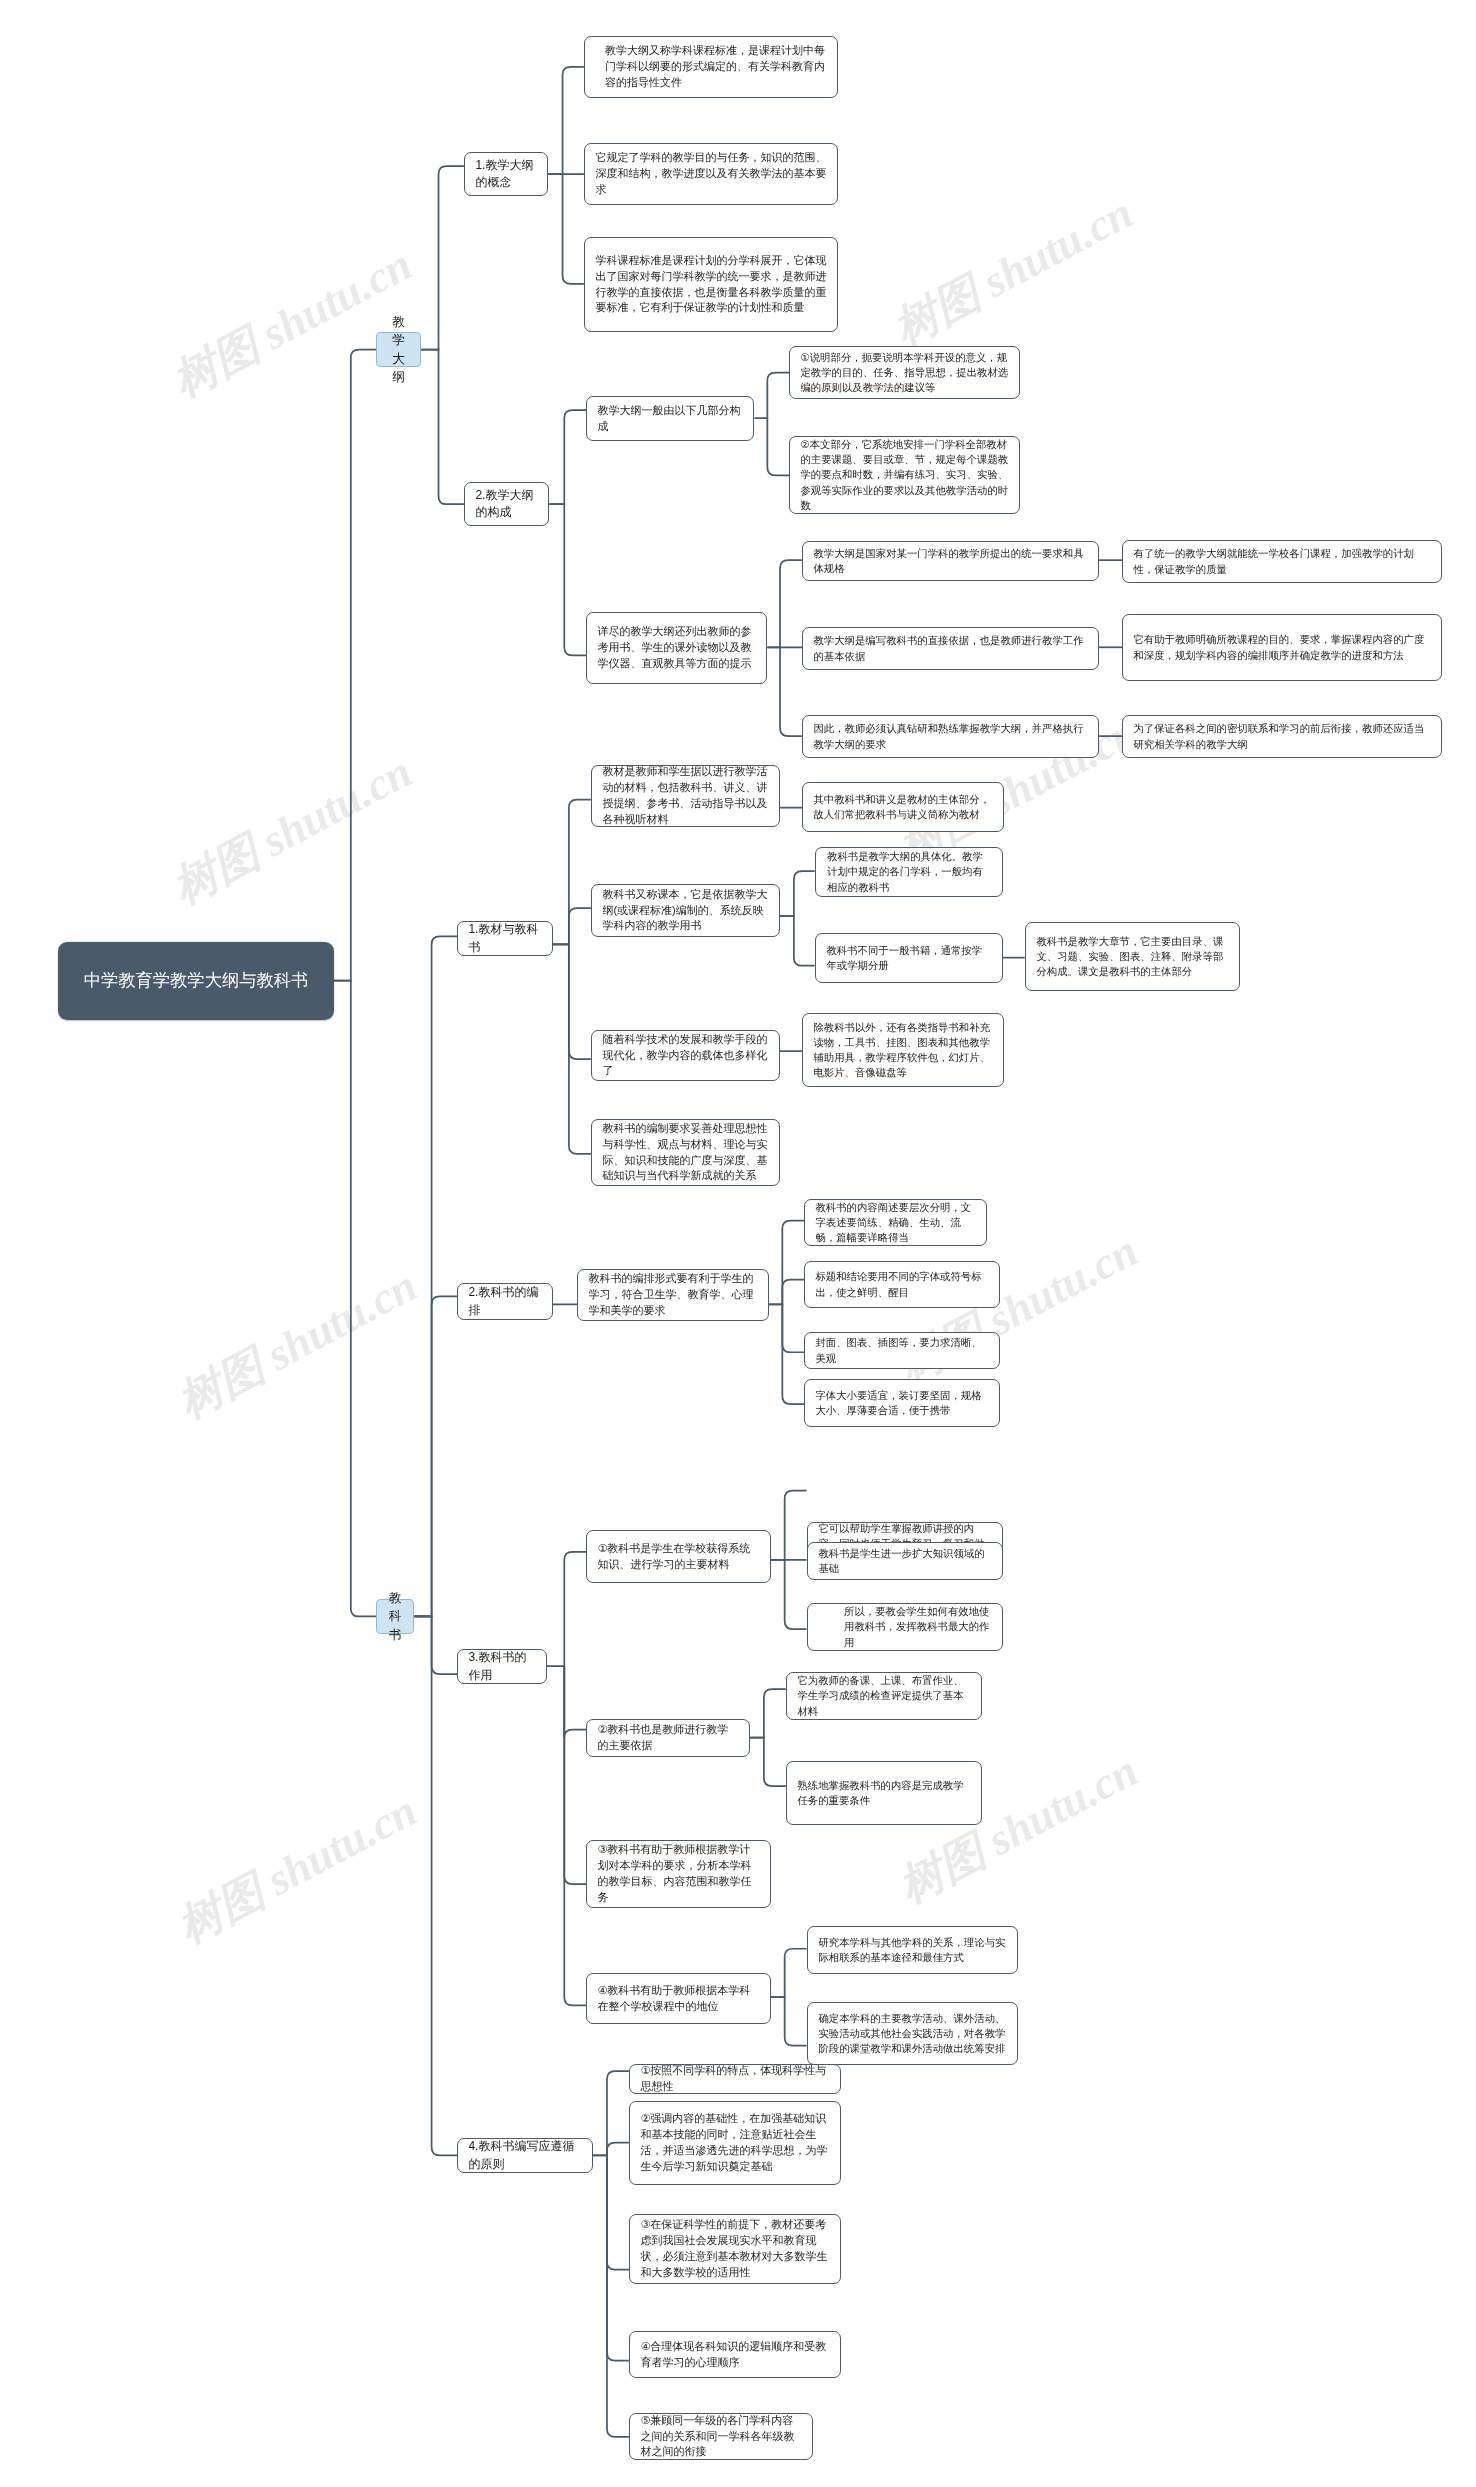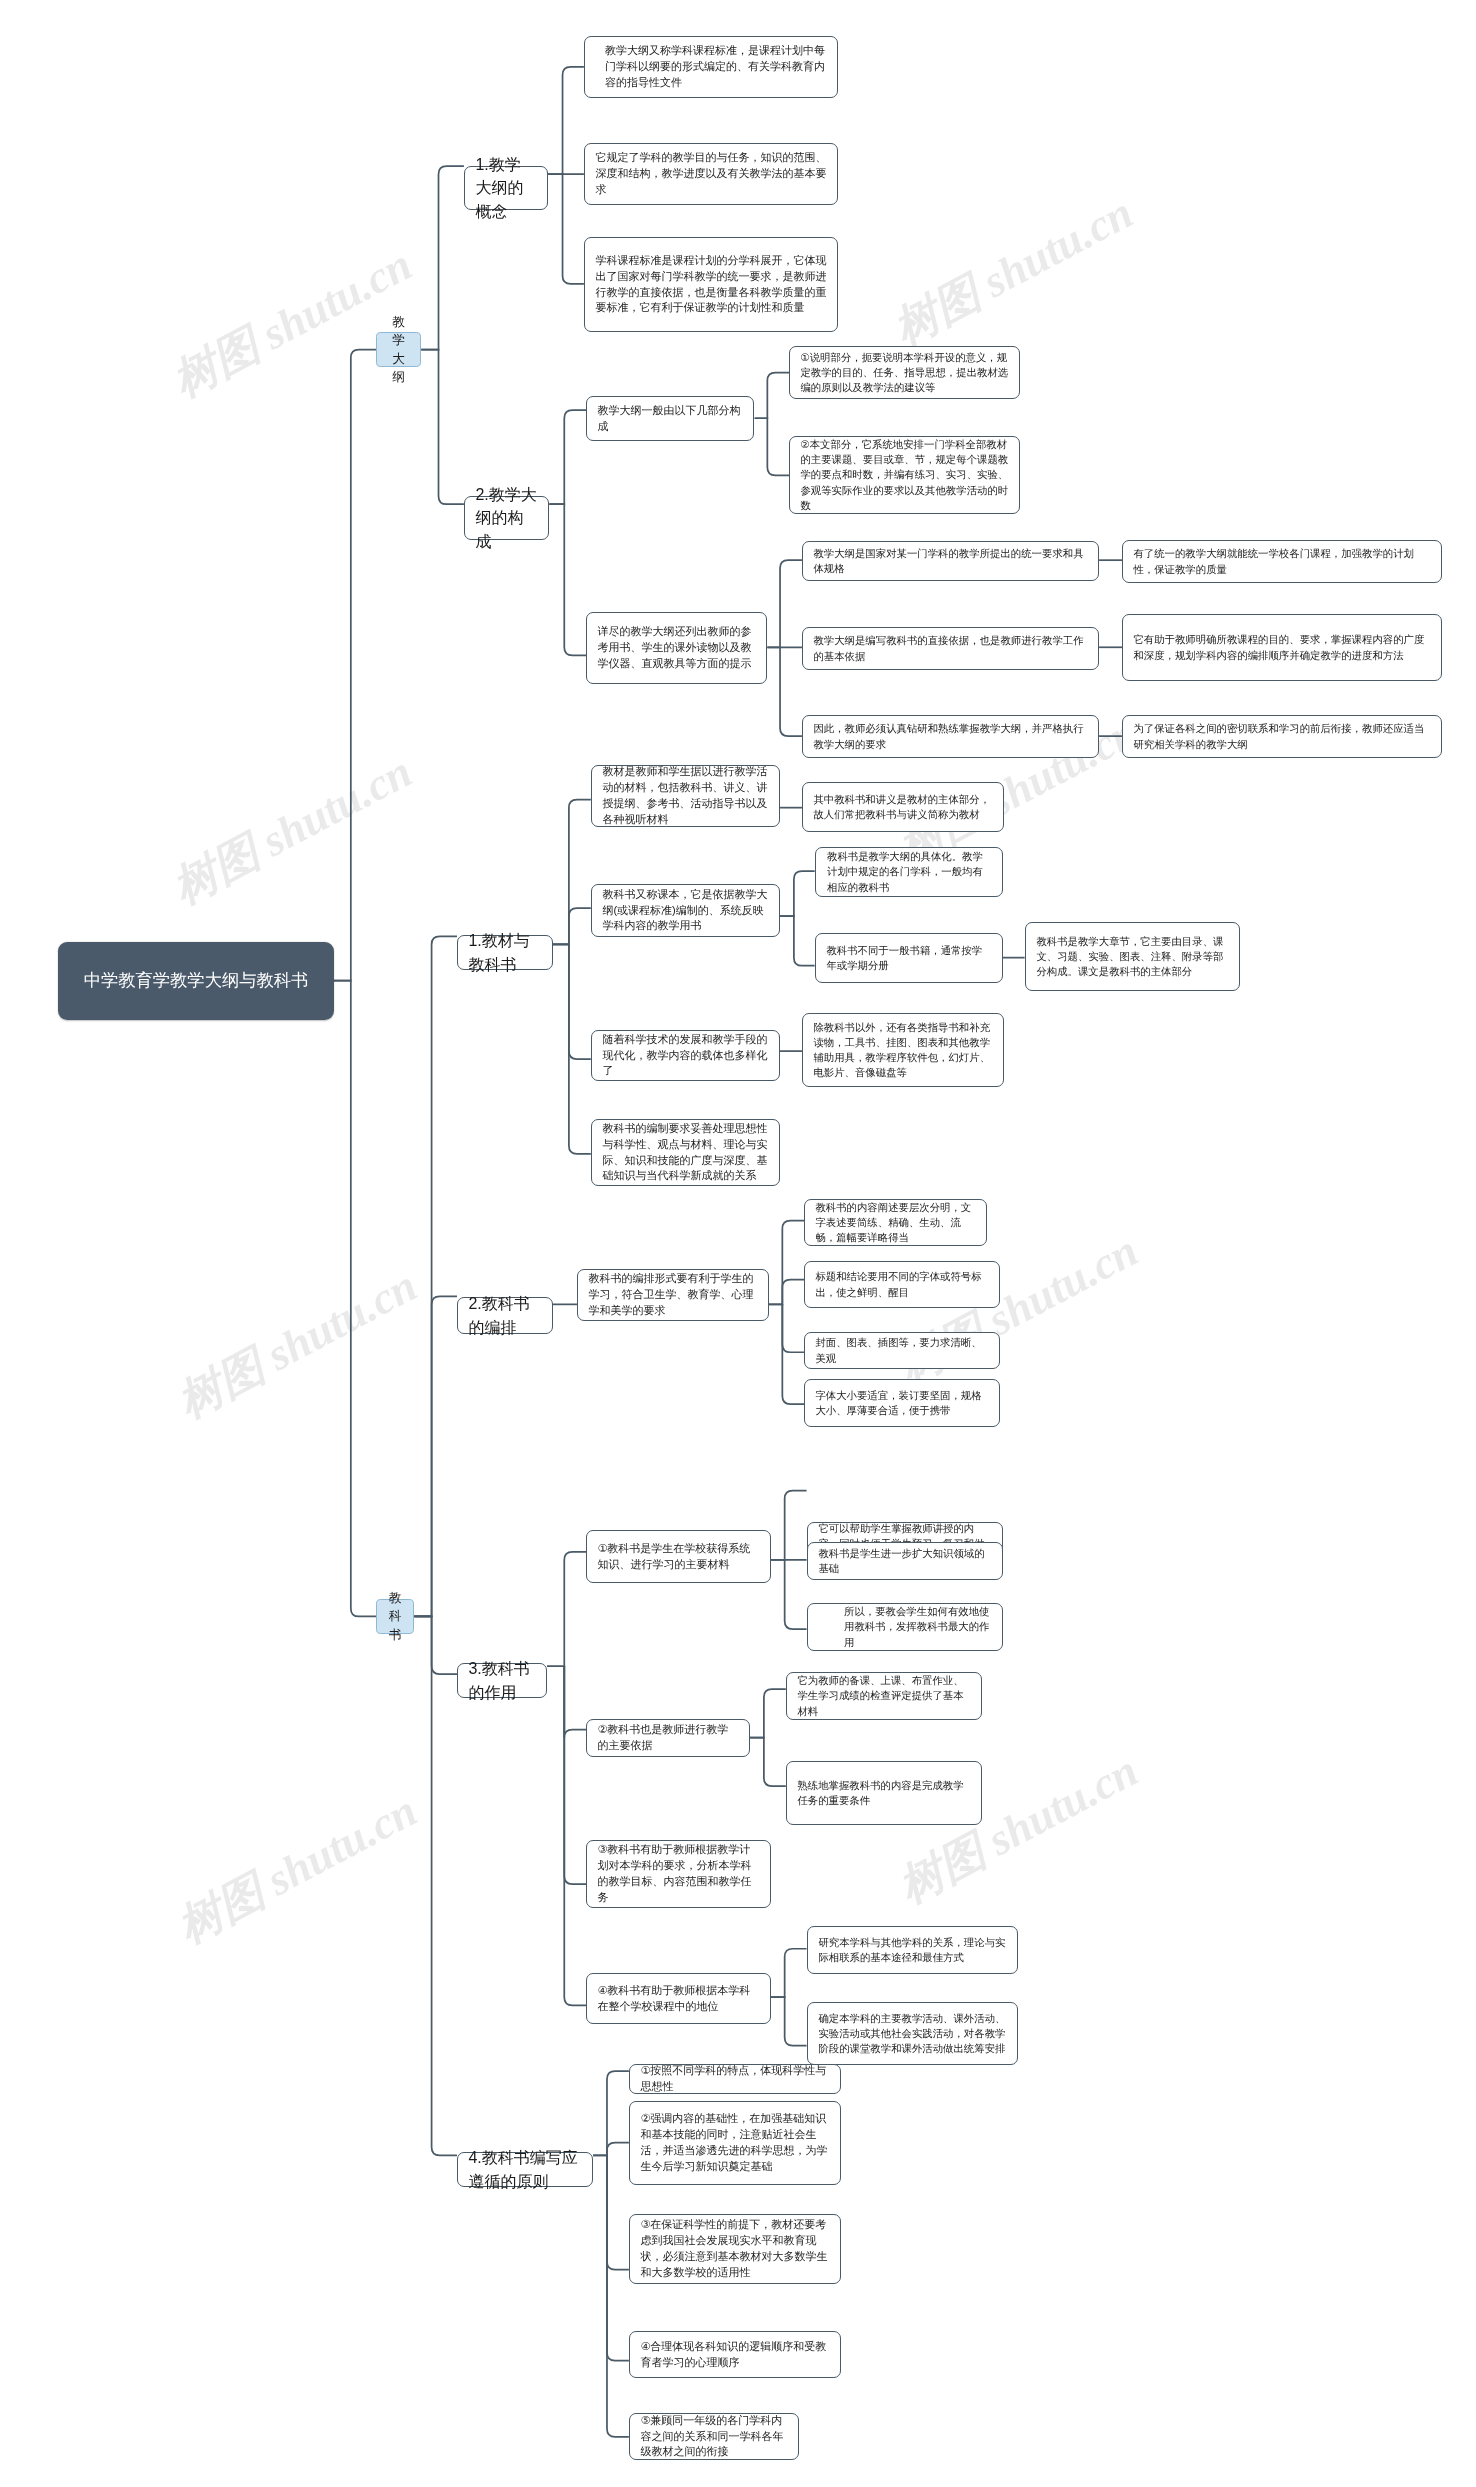"1.教学大纲的概念" .lvl2 { font-size: 16px -> 12px; margin-top: 14px -> none }
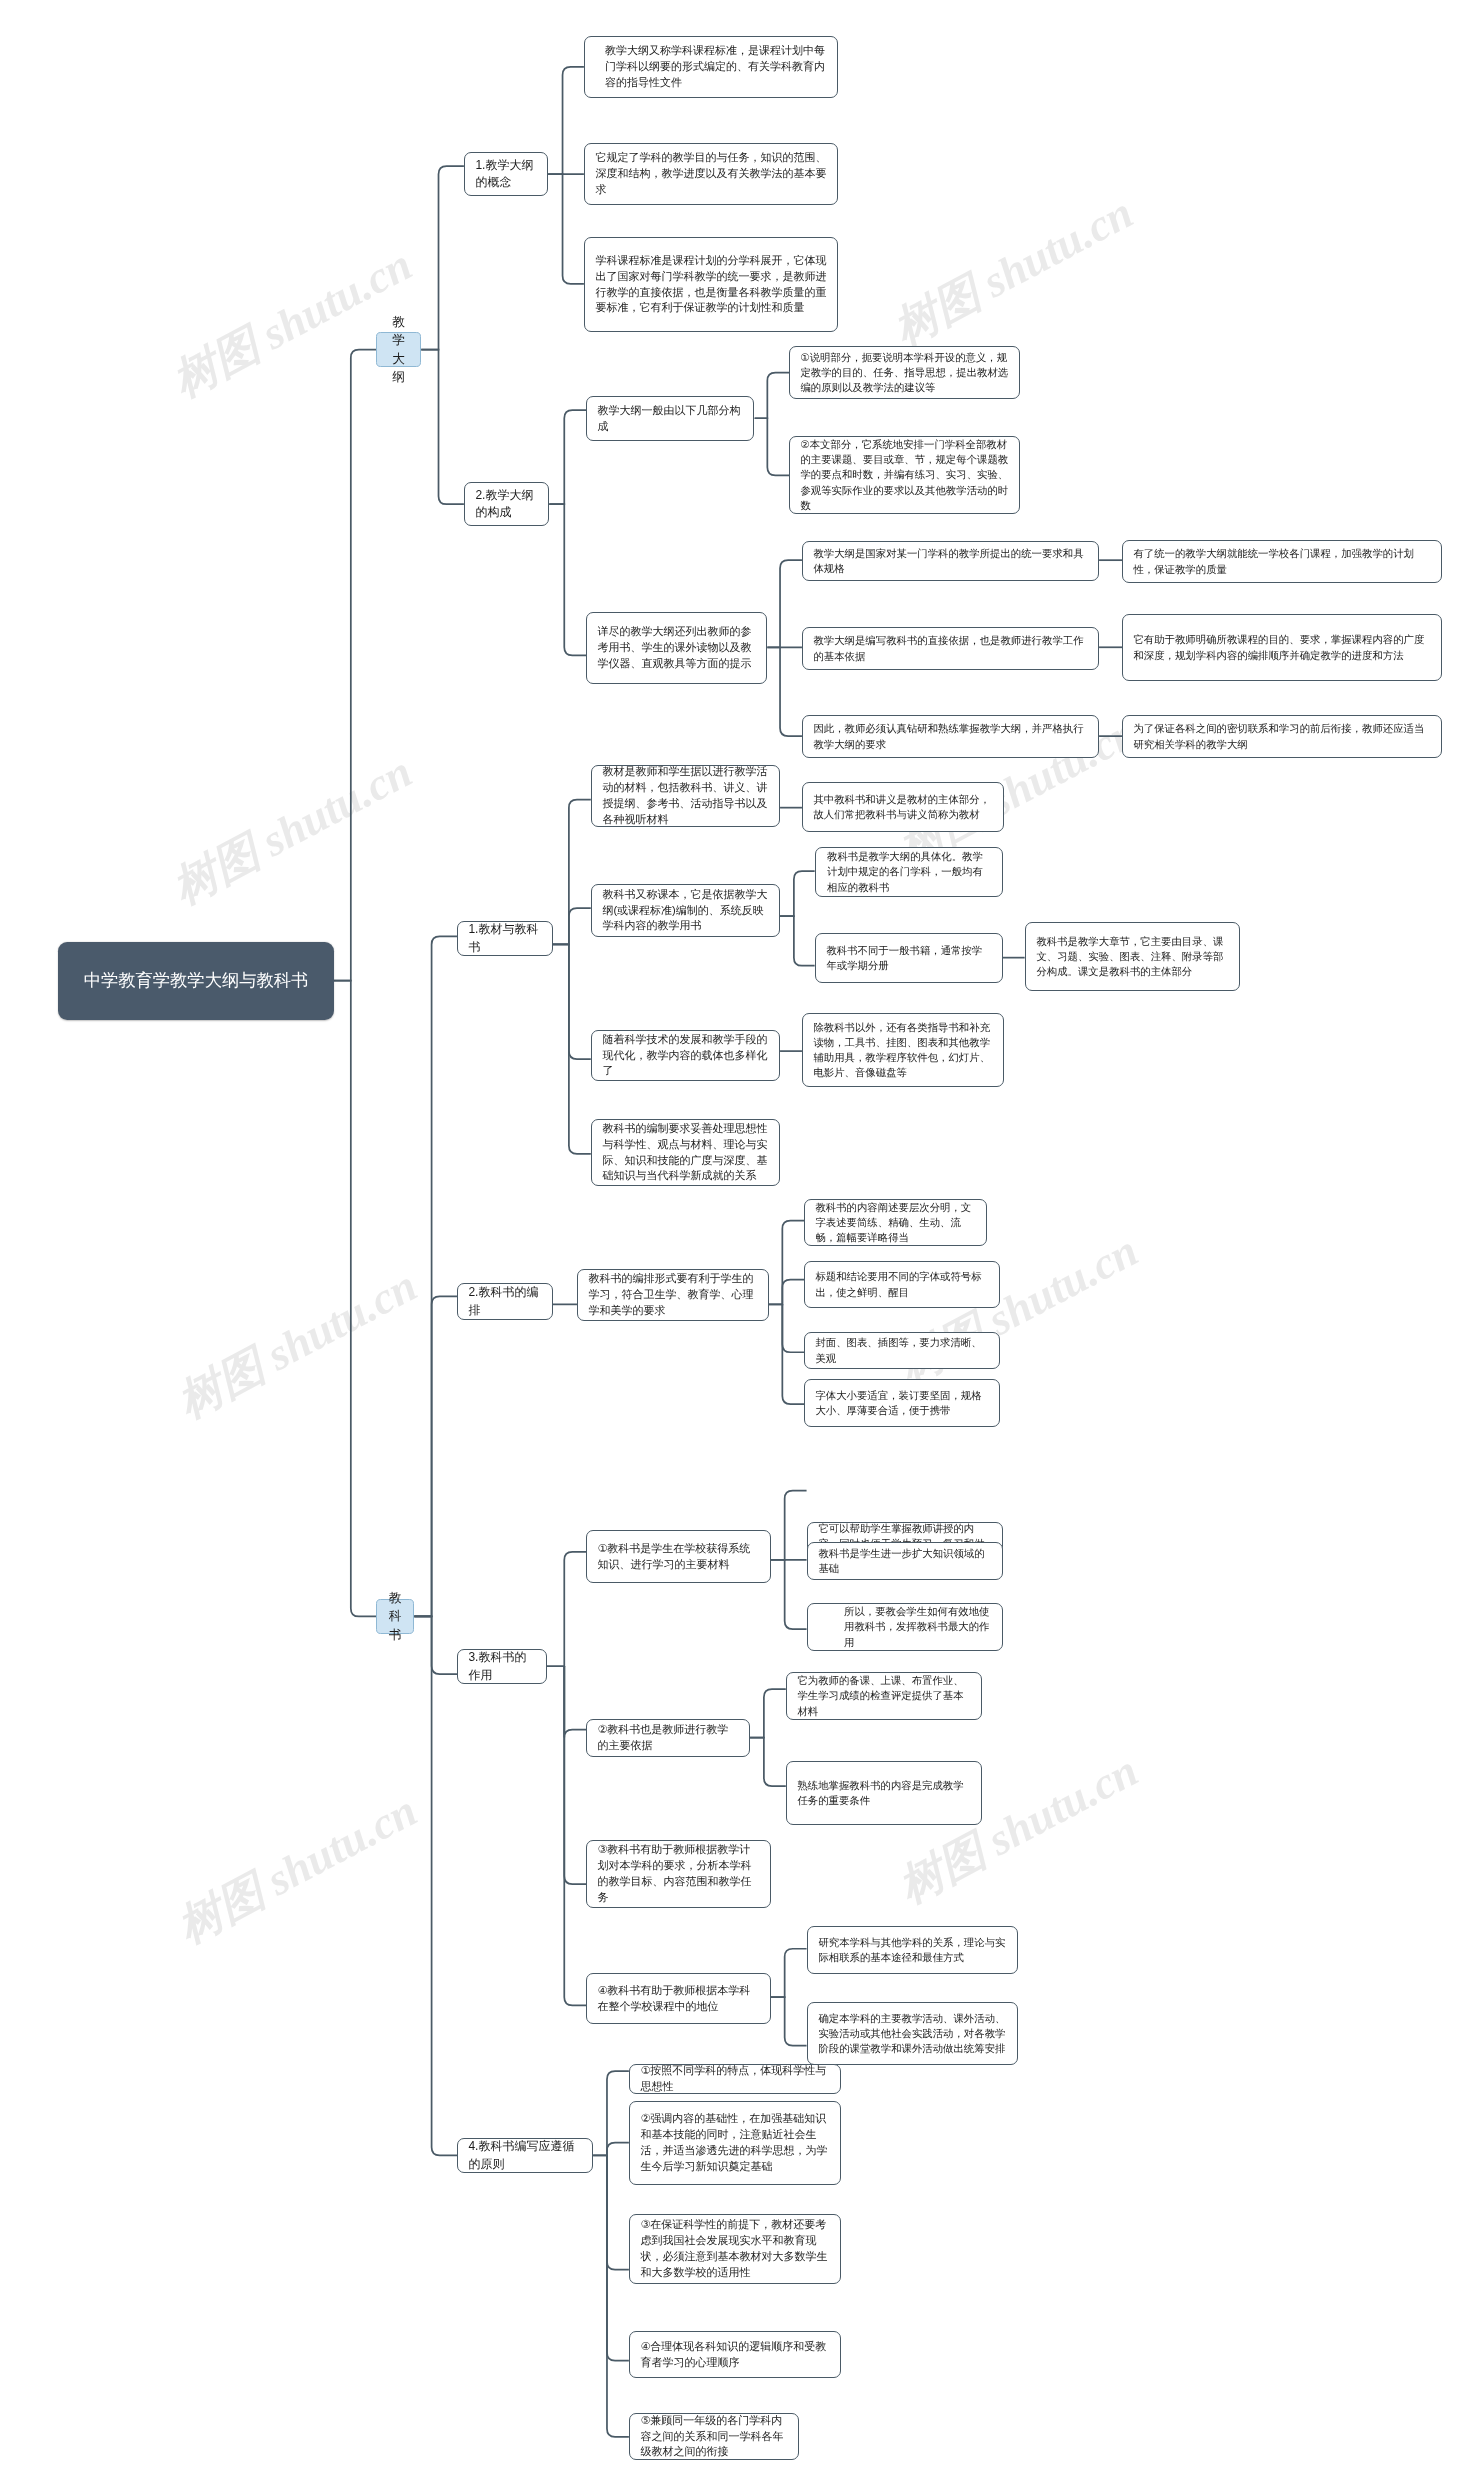"⑤兼顾同一年级的各门学科内容之间的关系和同一学科各年级教材之间的衔接" div.node { width: 170px -> 184px }
